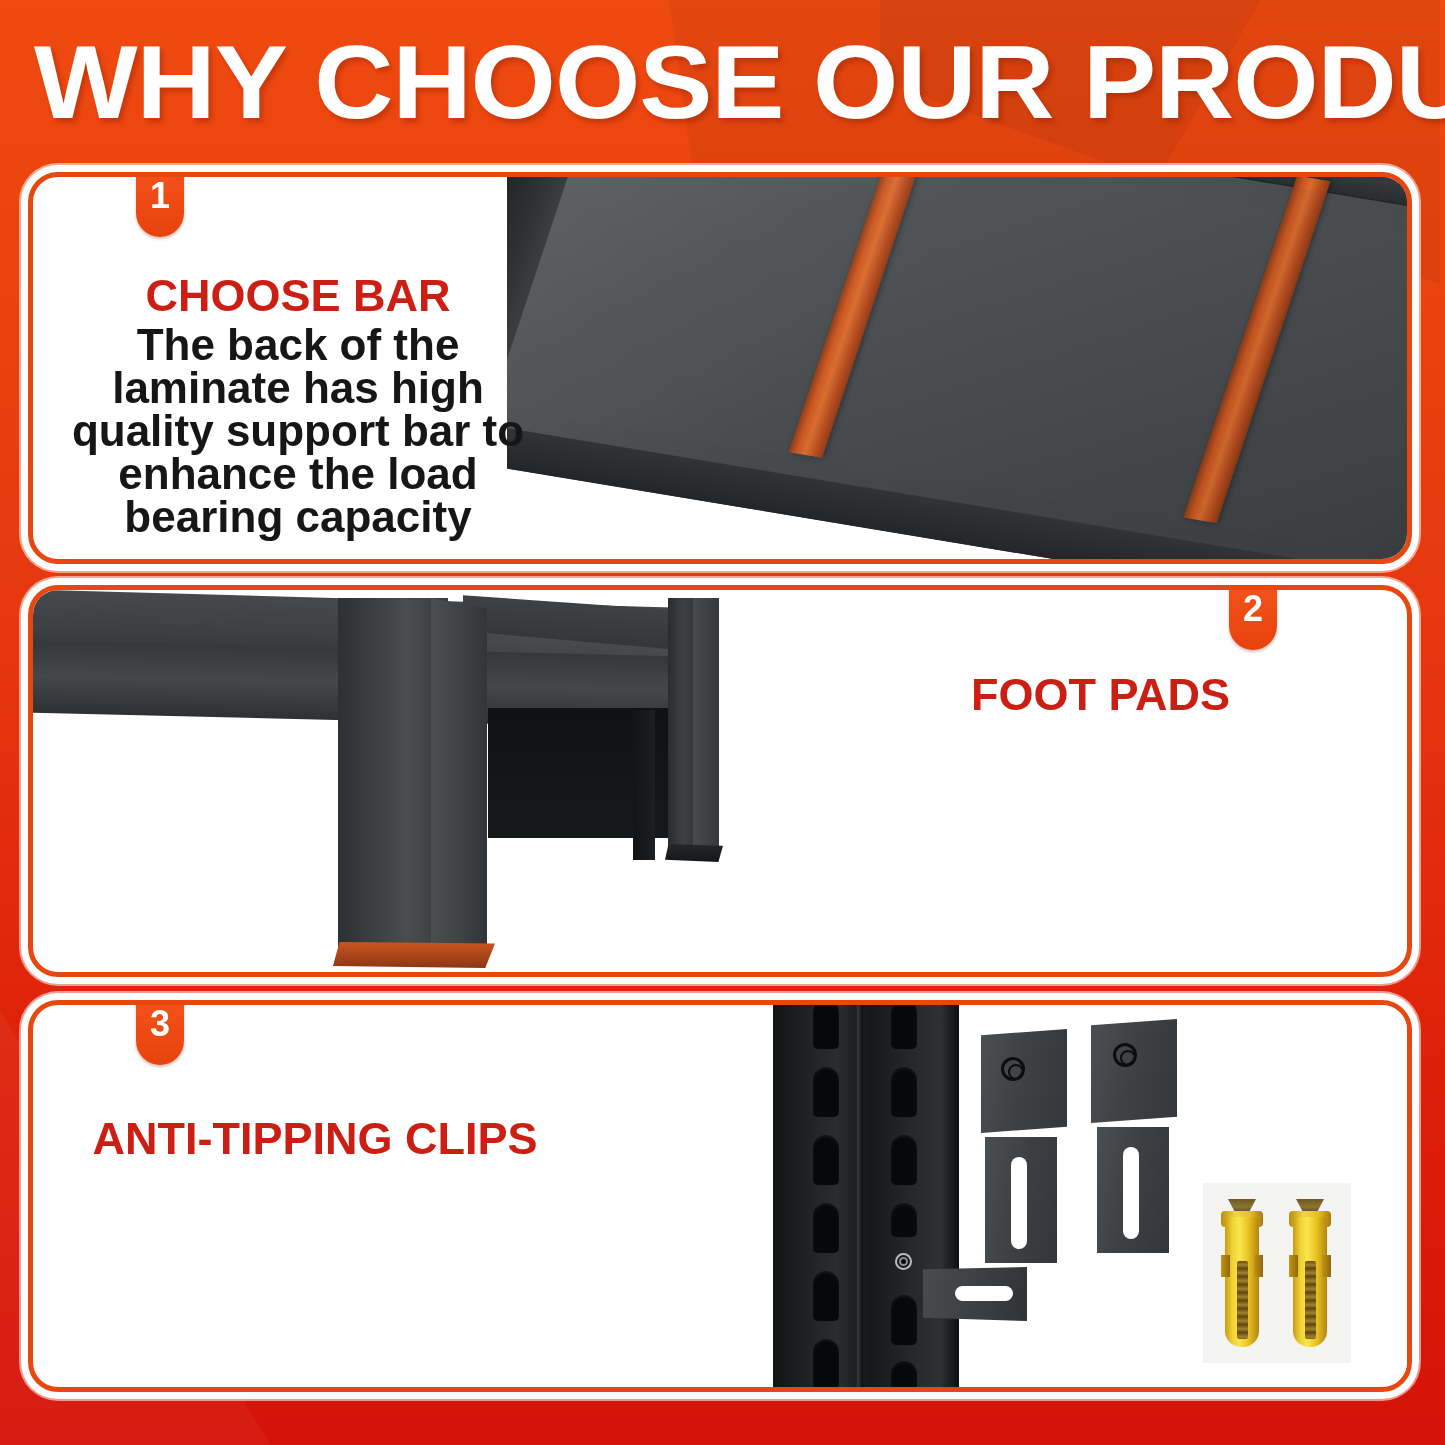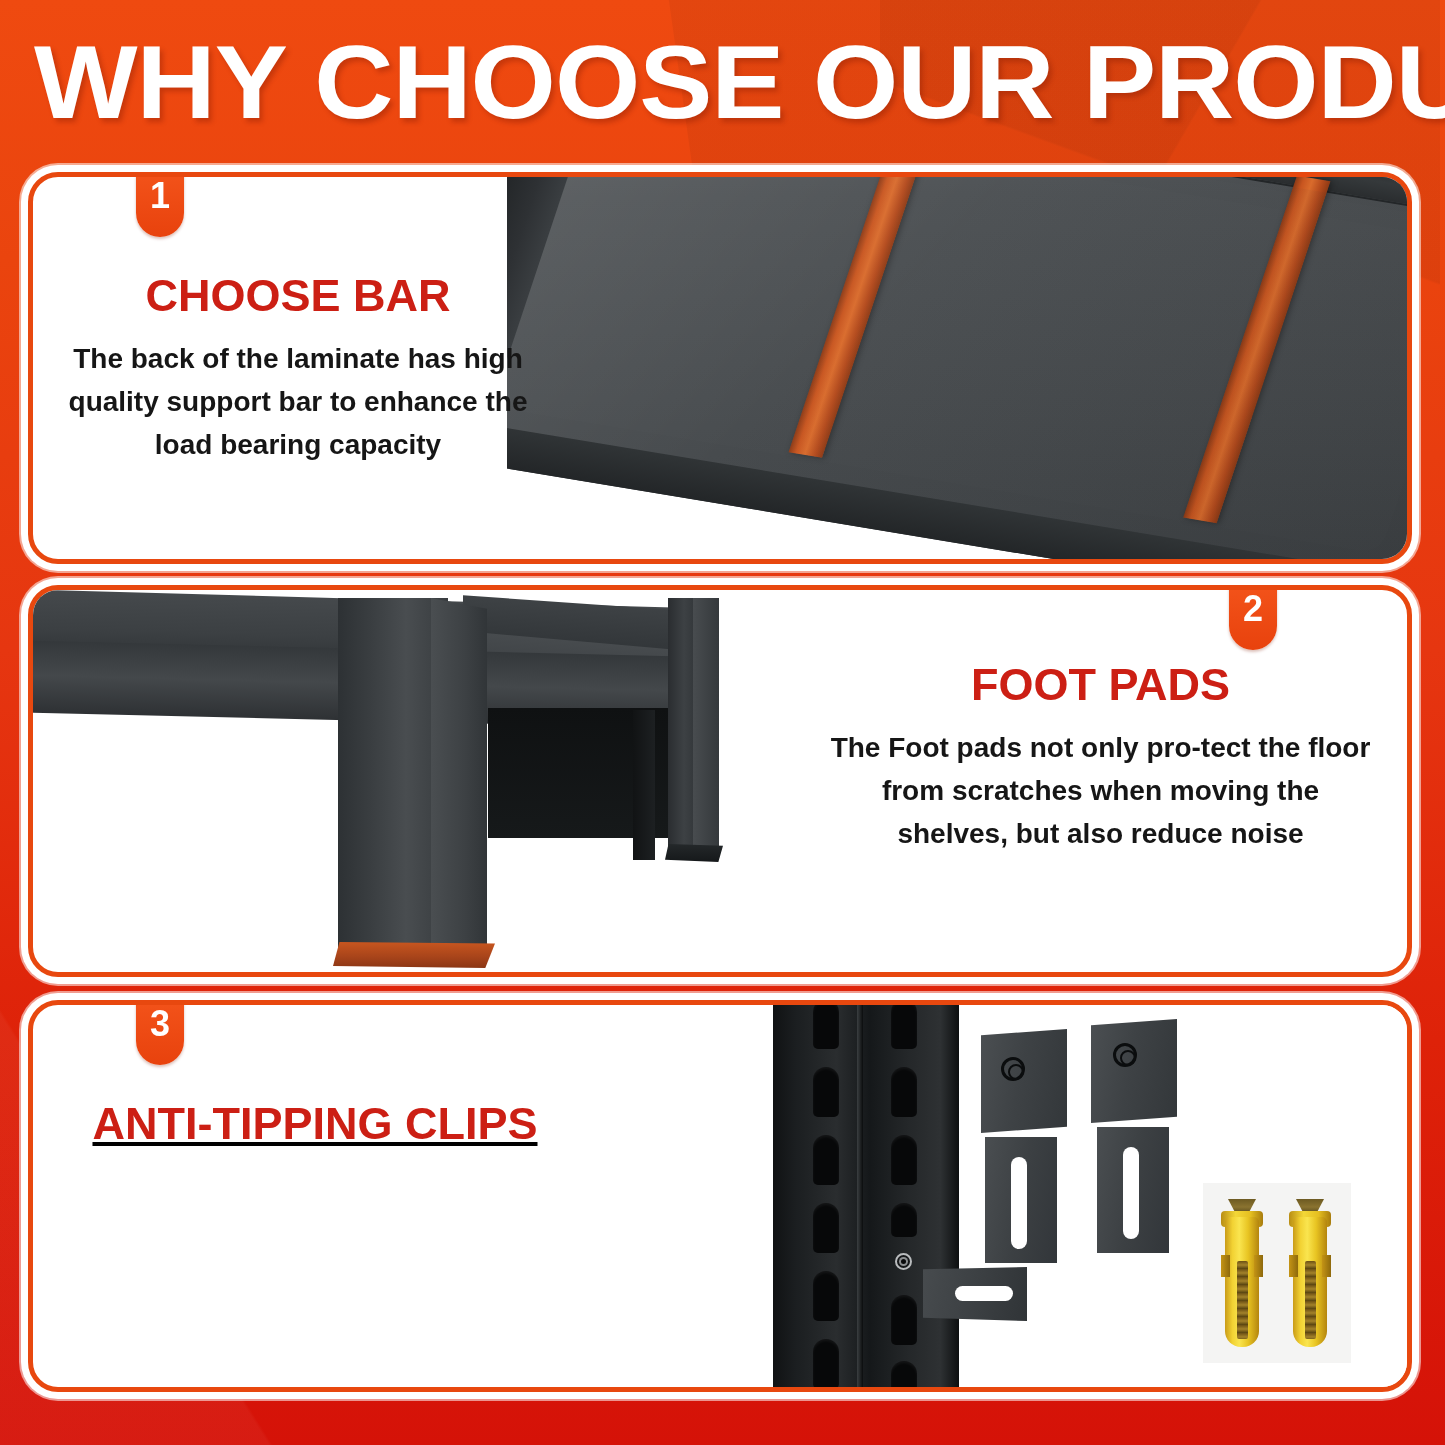"The back of the laminate" .body { font-size: 28px -> 44px; margin-top: 14px -> none }
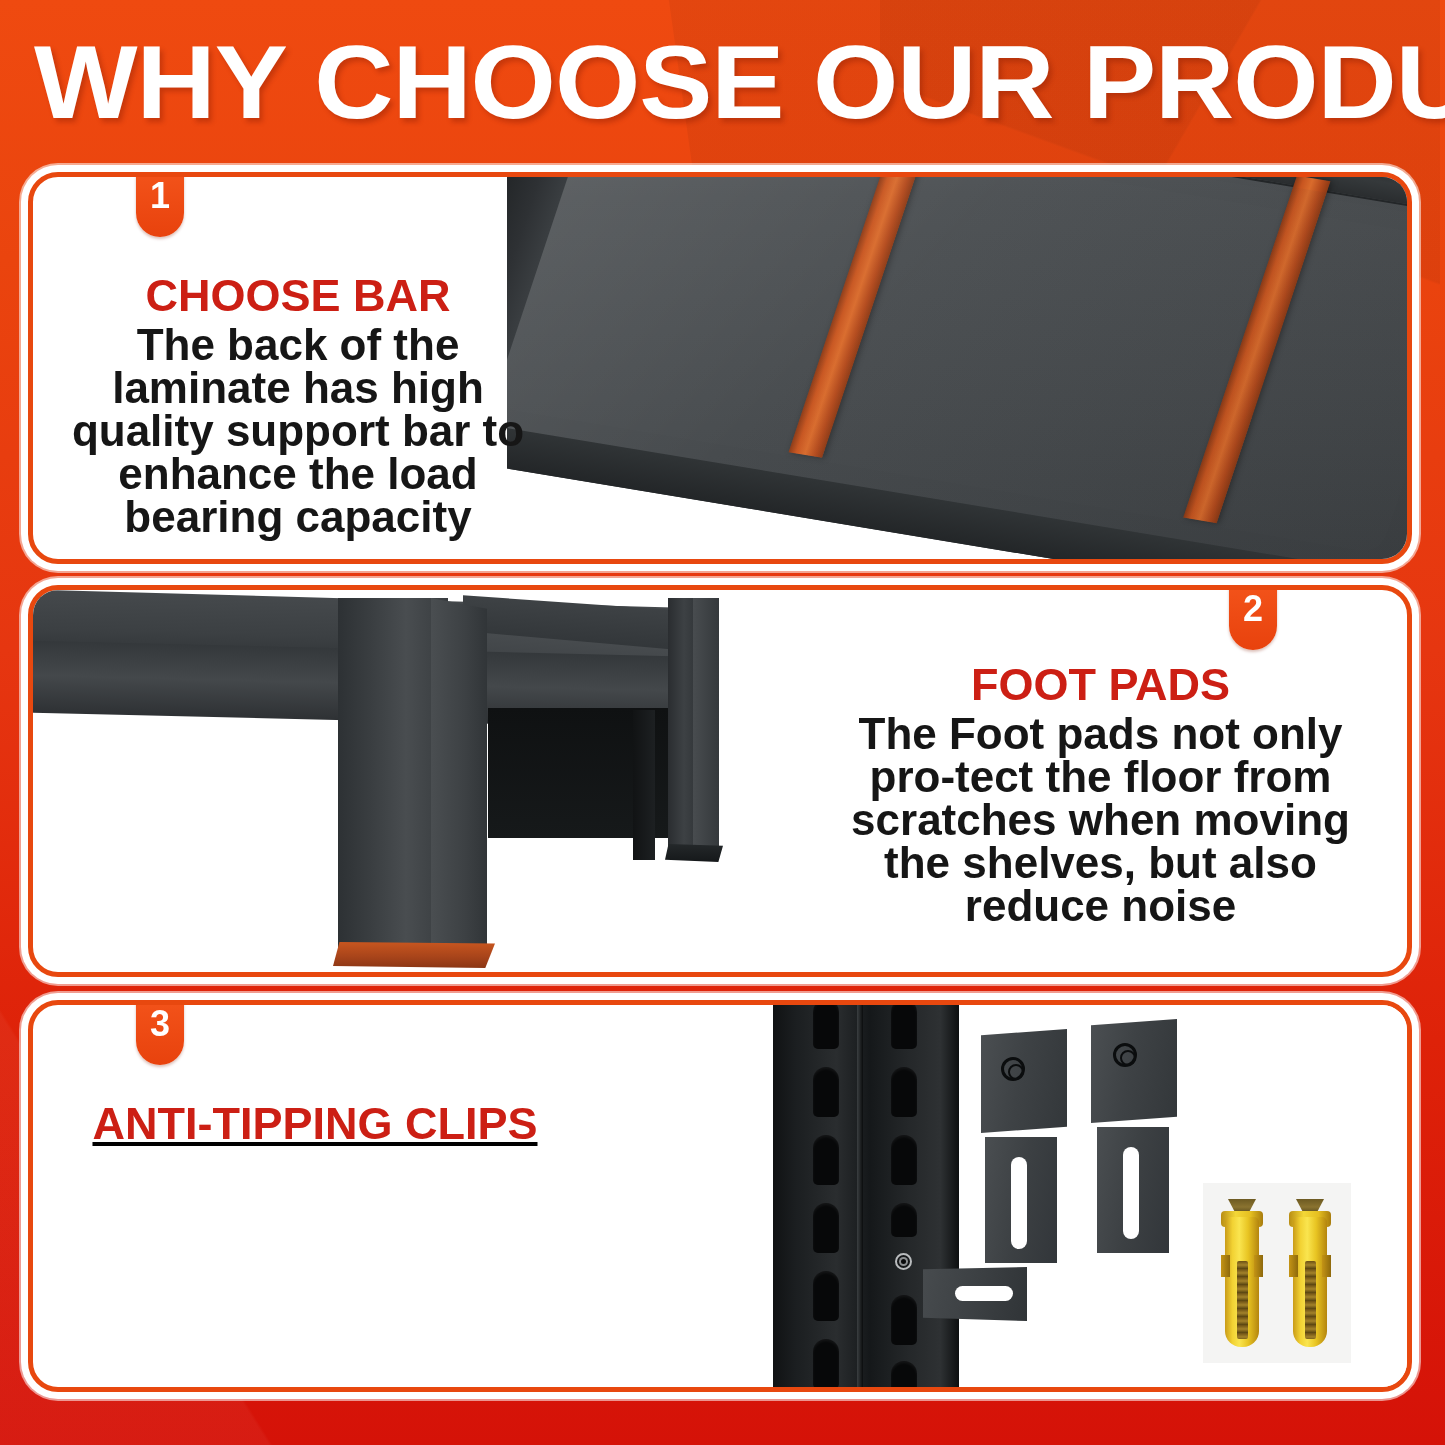"FOOT PADS" #t2 { top: 68px -> 78px }
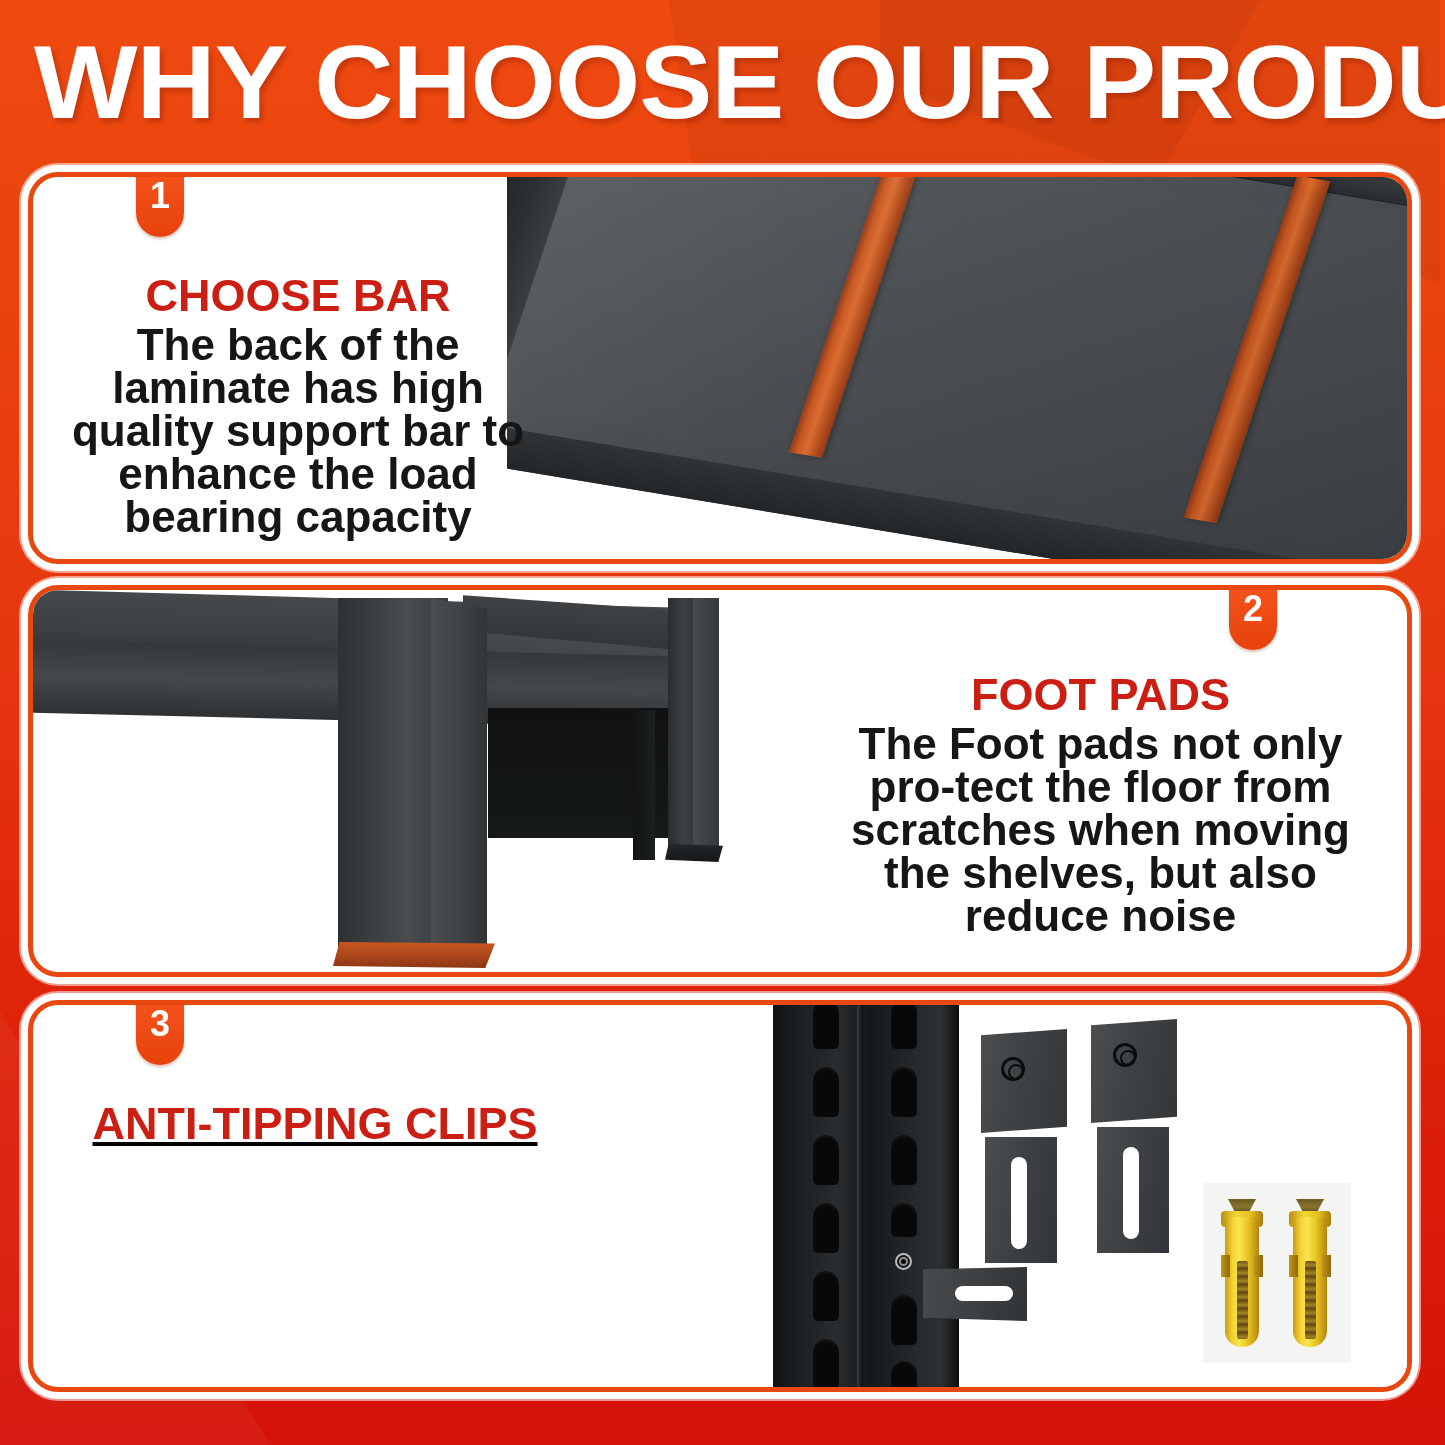"The Foot pads not only" div.body { html: <div>The Foot pads not only pro-tect the floor from scratches when moving the shelves, but also reduce noise</div> -> none }
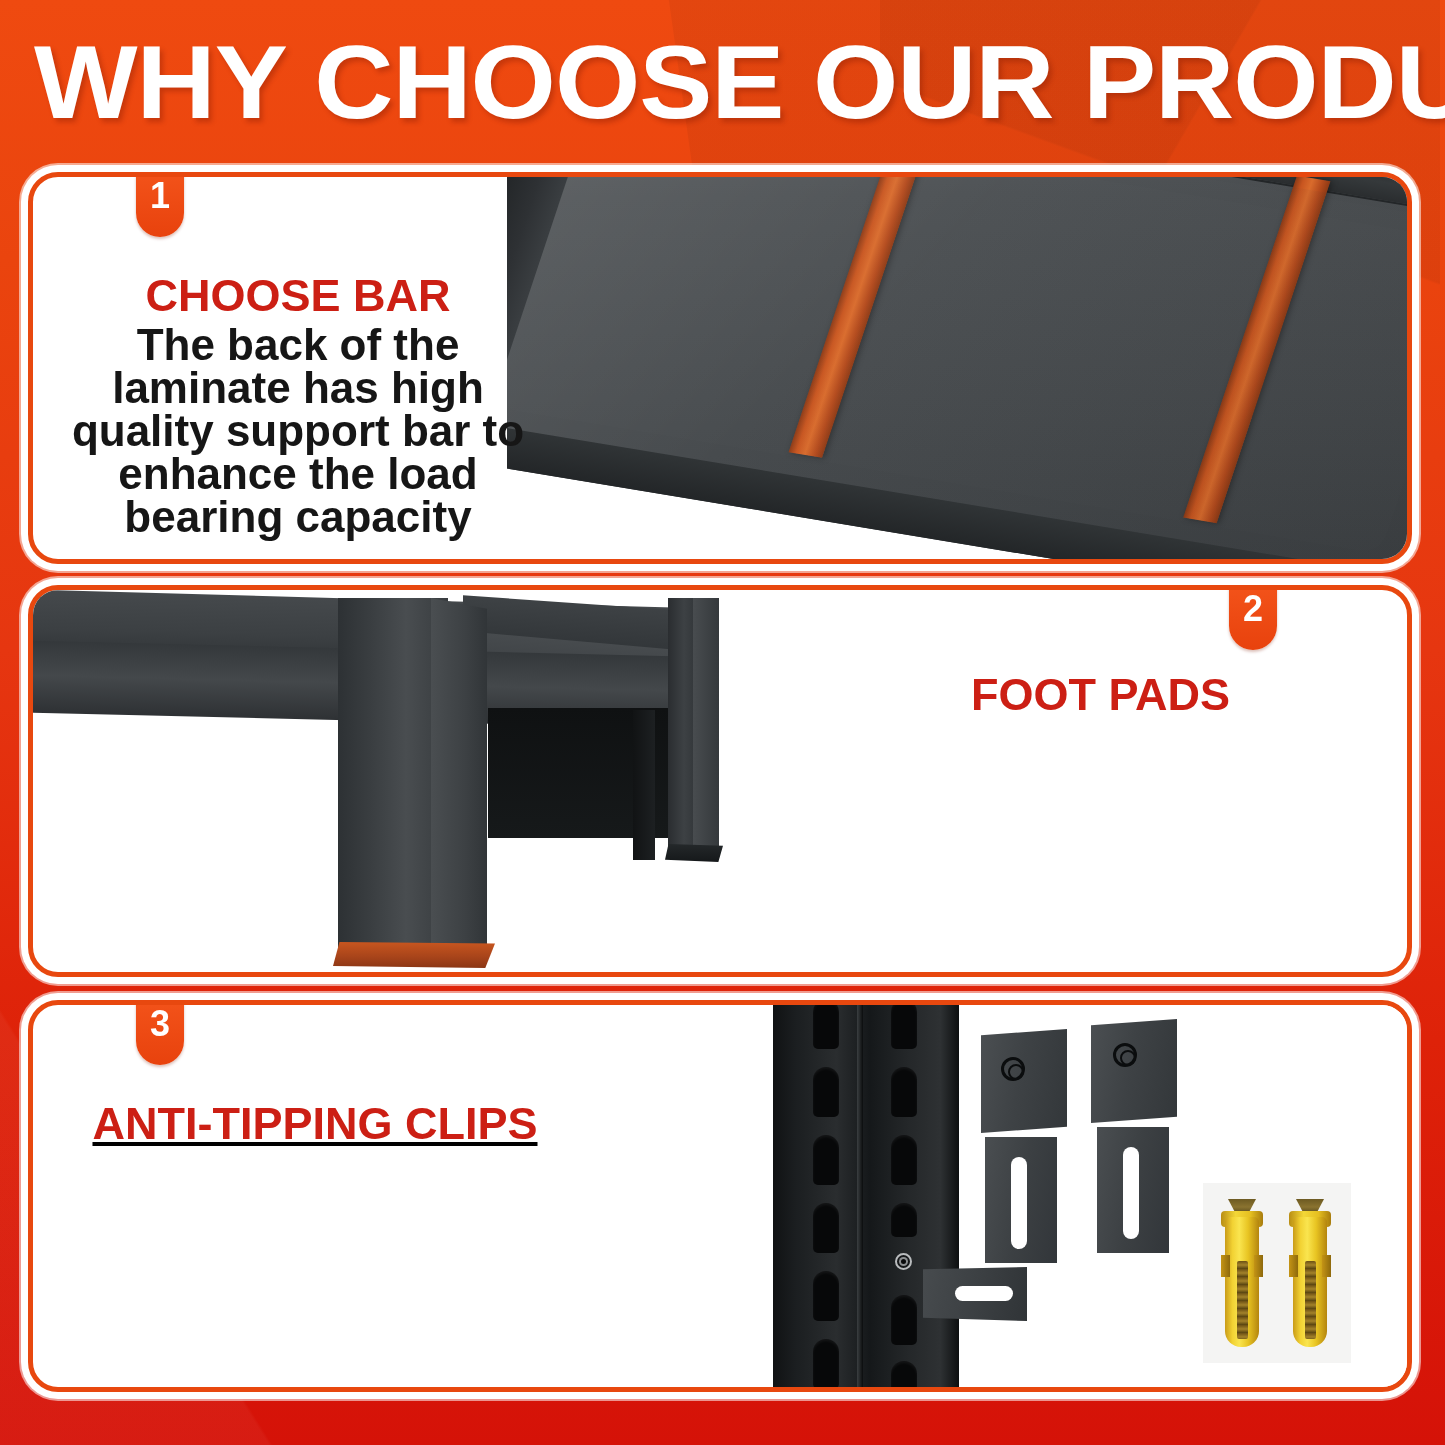"ANTI-TIPPING CLIPS" #t3 { text-decoration: underline -> none; top: 92px -> 107px }
